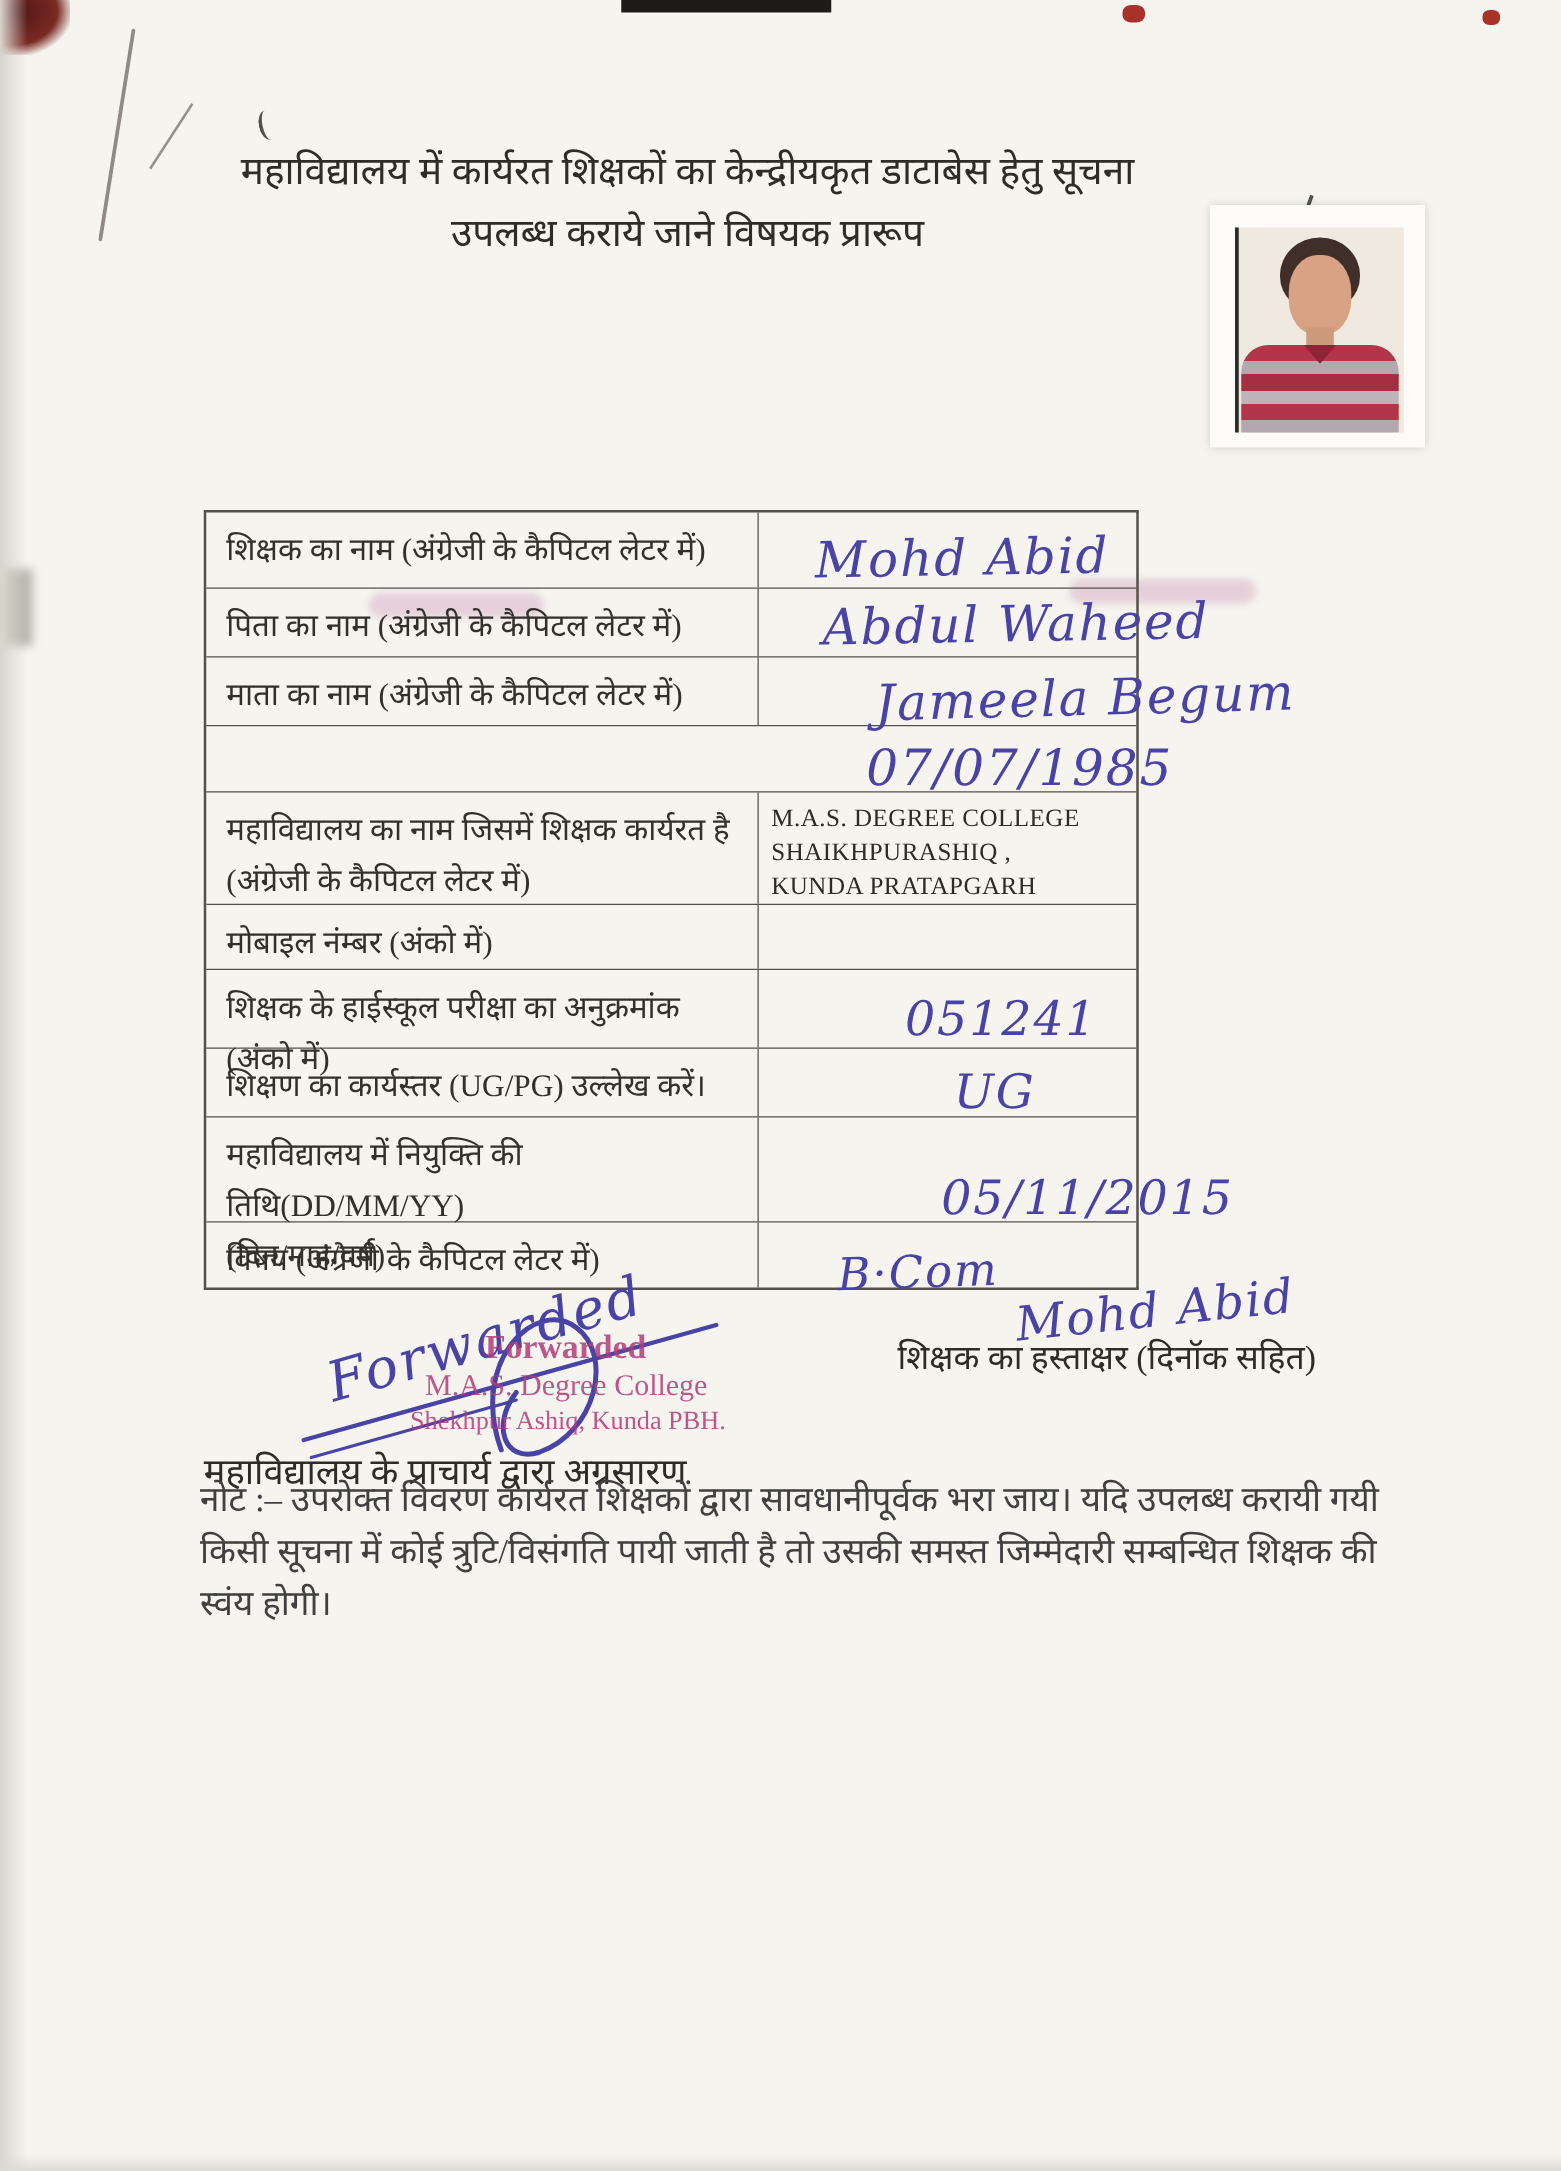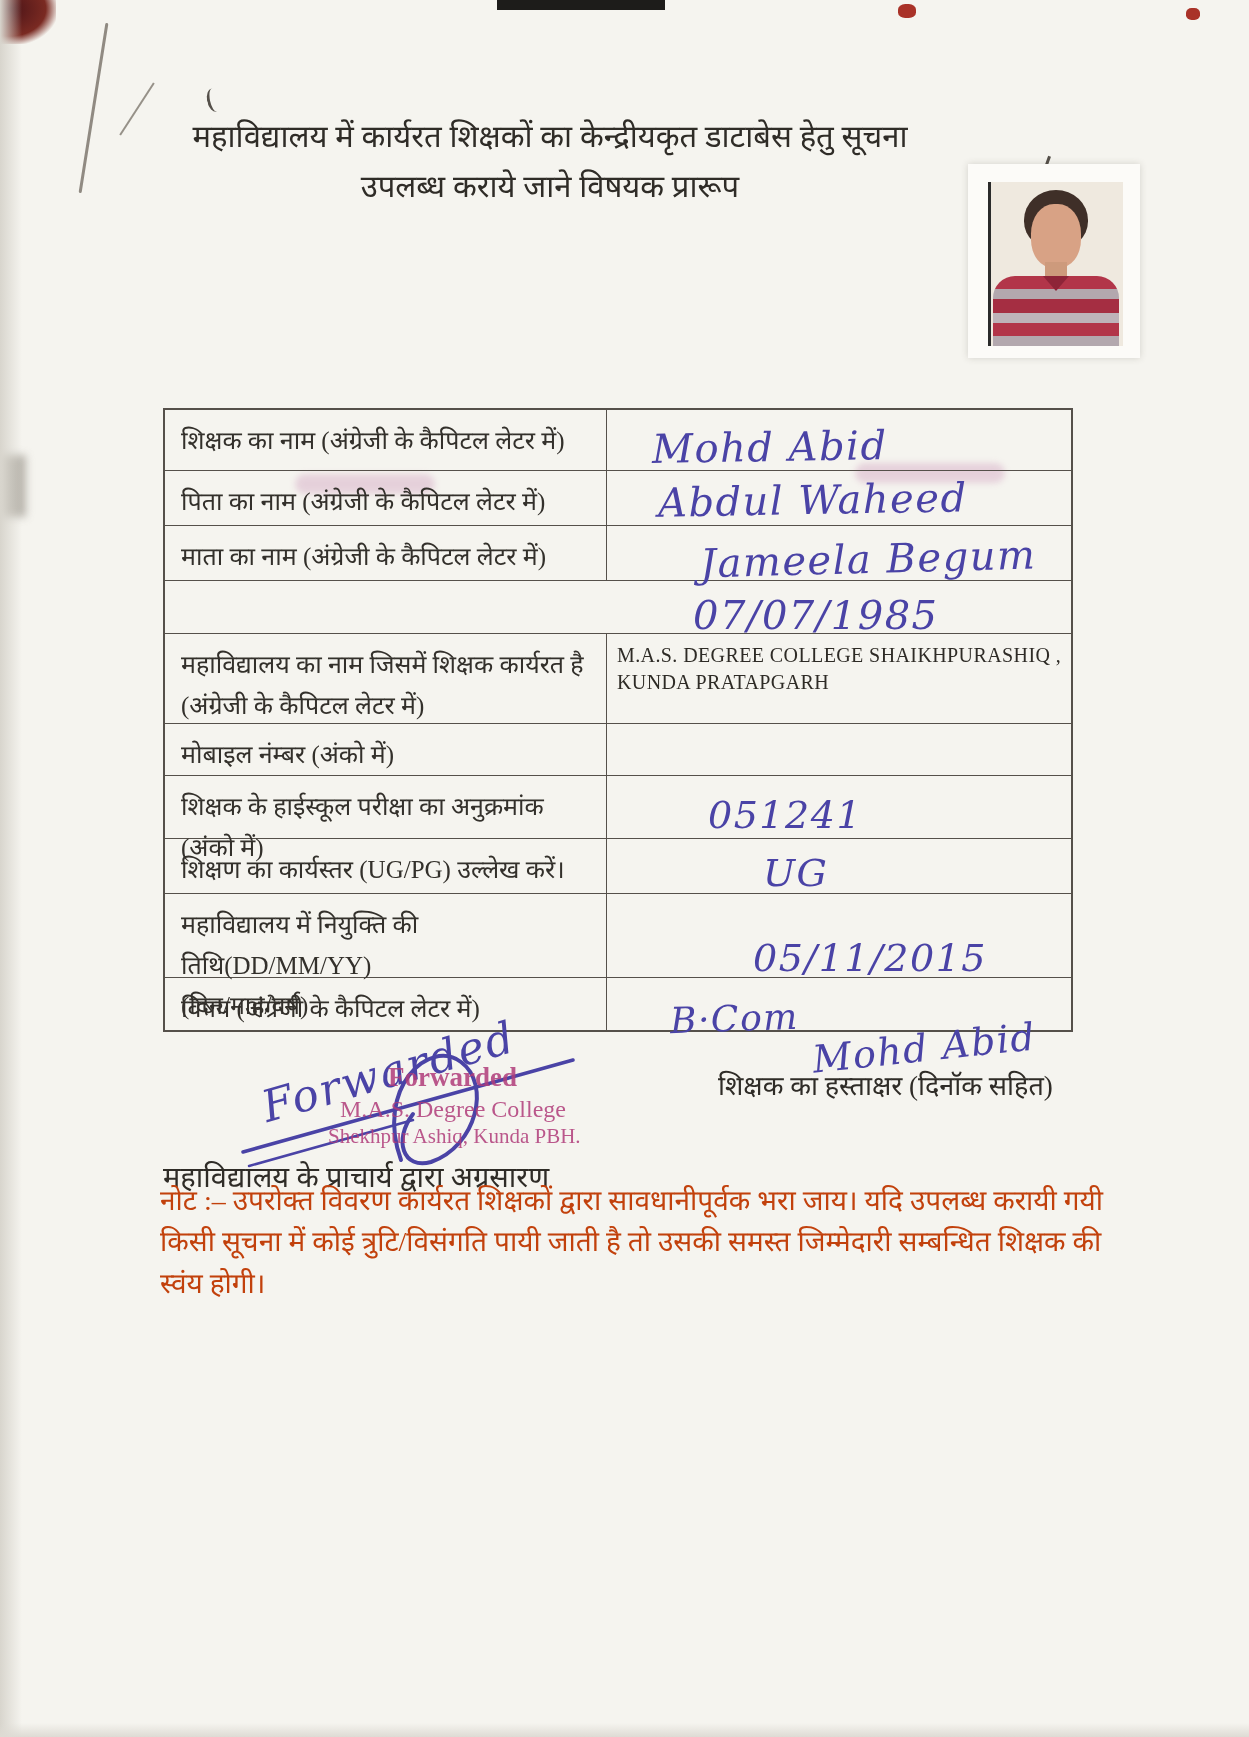"शिक्षक का नाम (अंग्रेजी के" .form-table { width: 910px -> 748px }
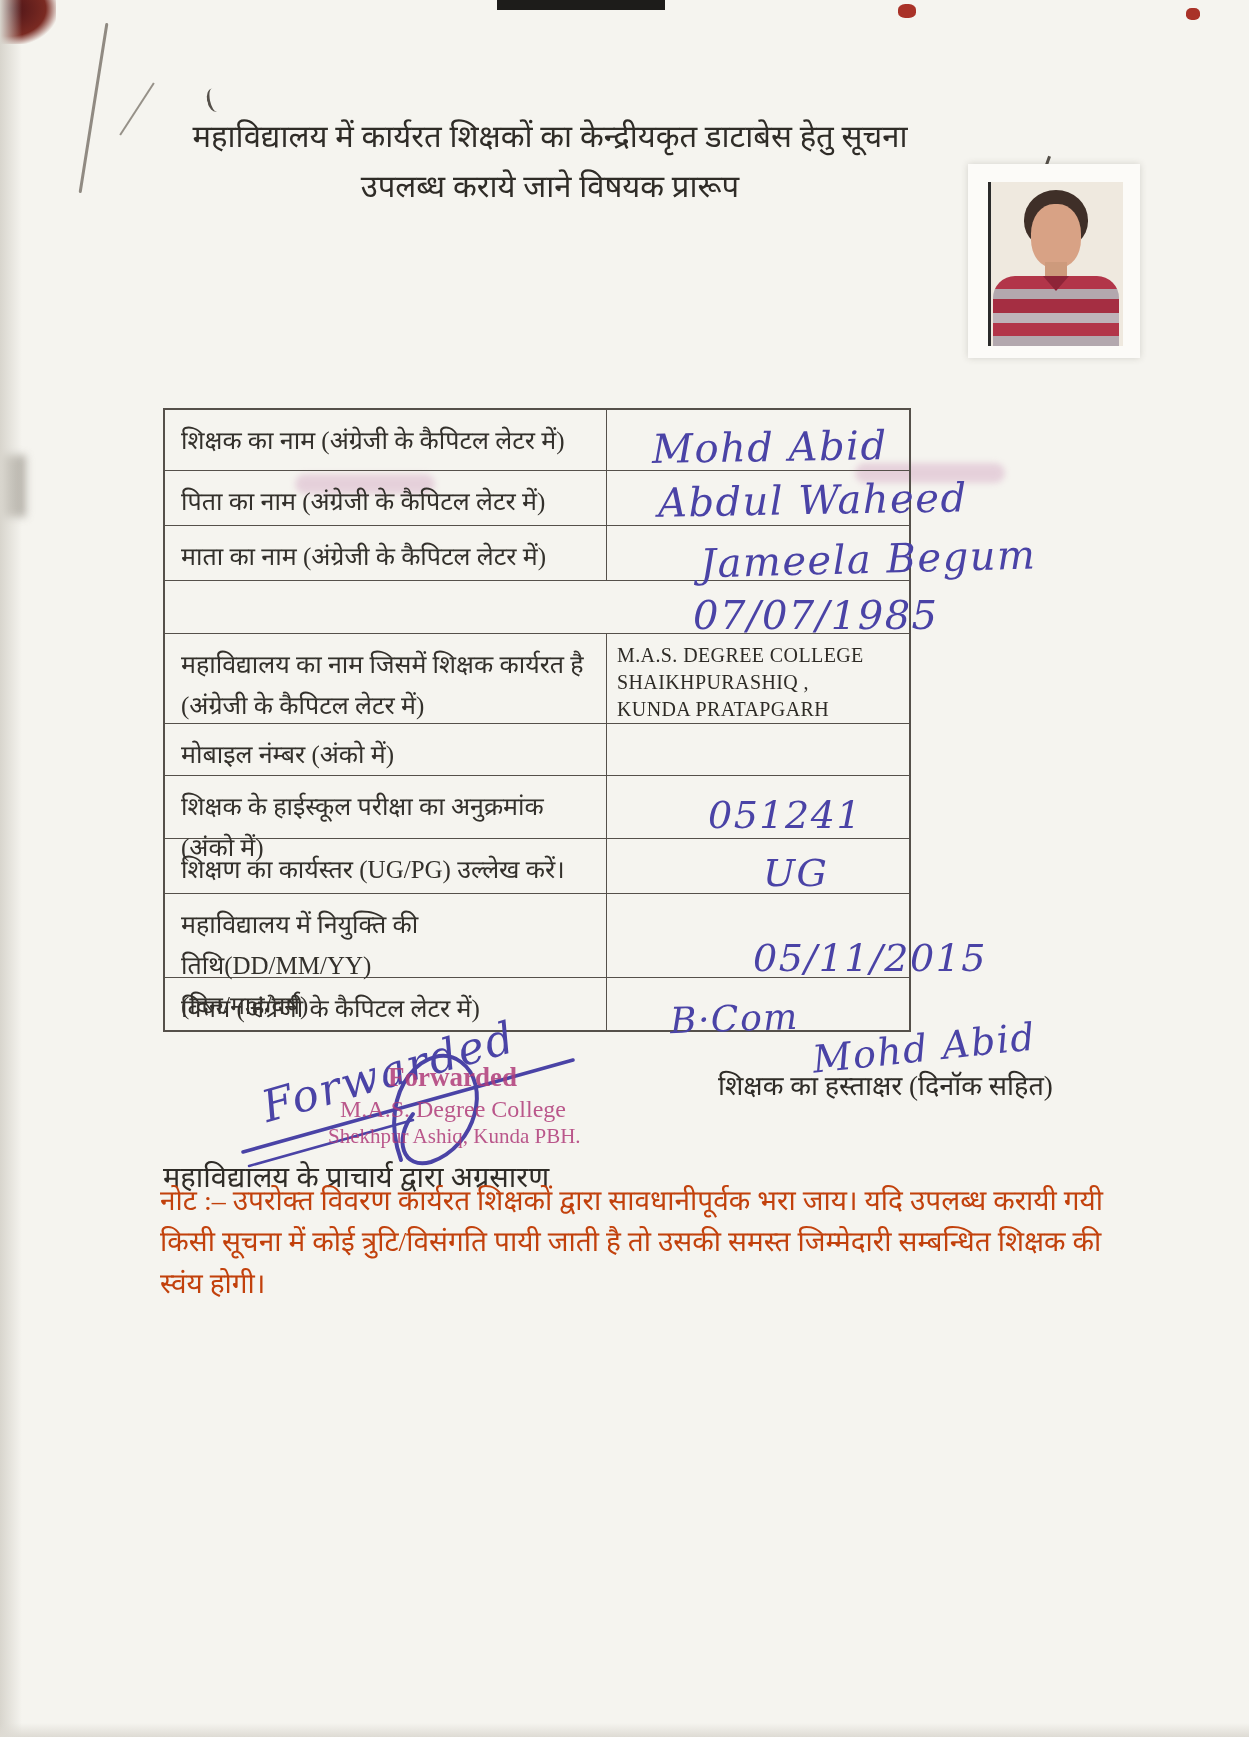"051241" .hw-roll { left: 708px -> 724px }
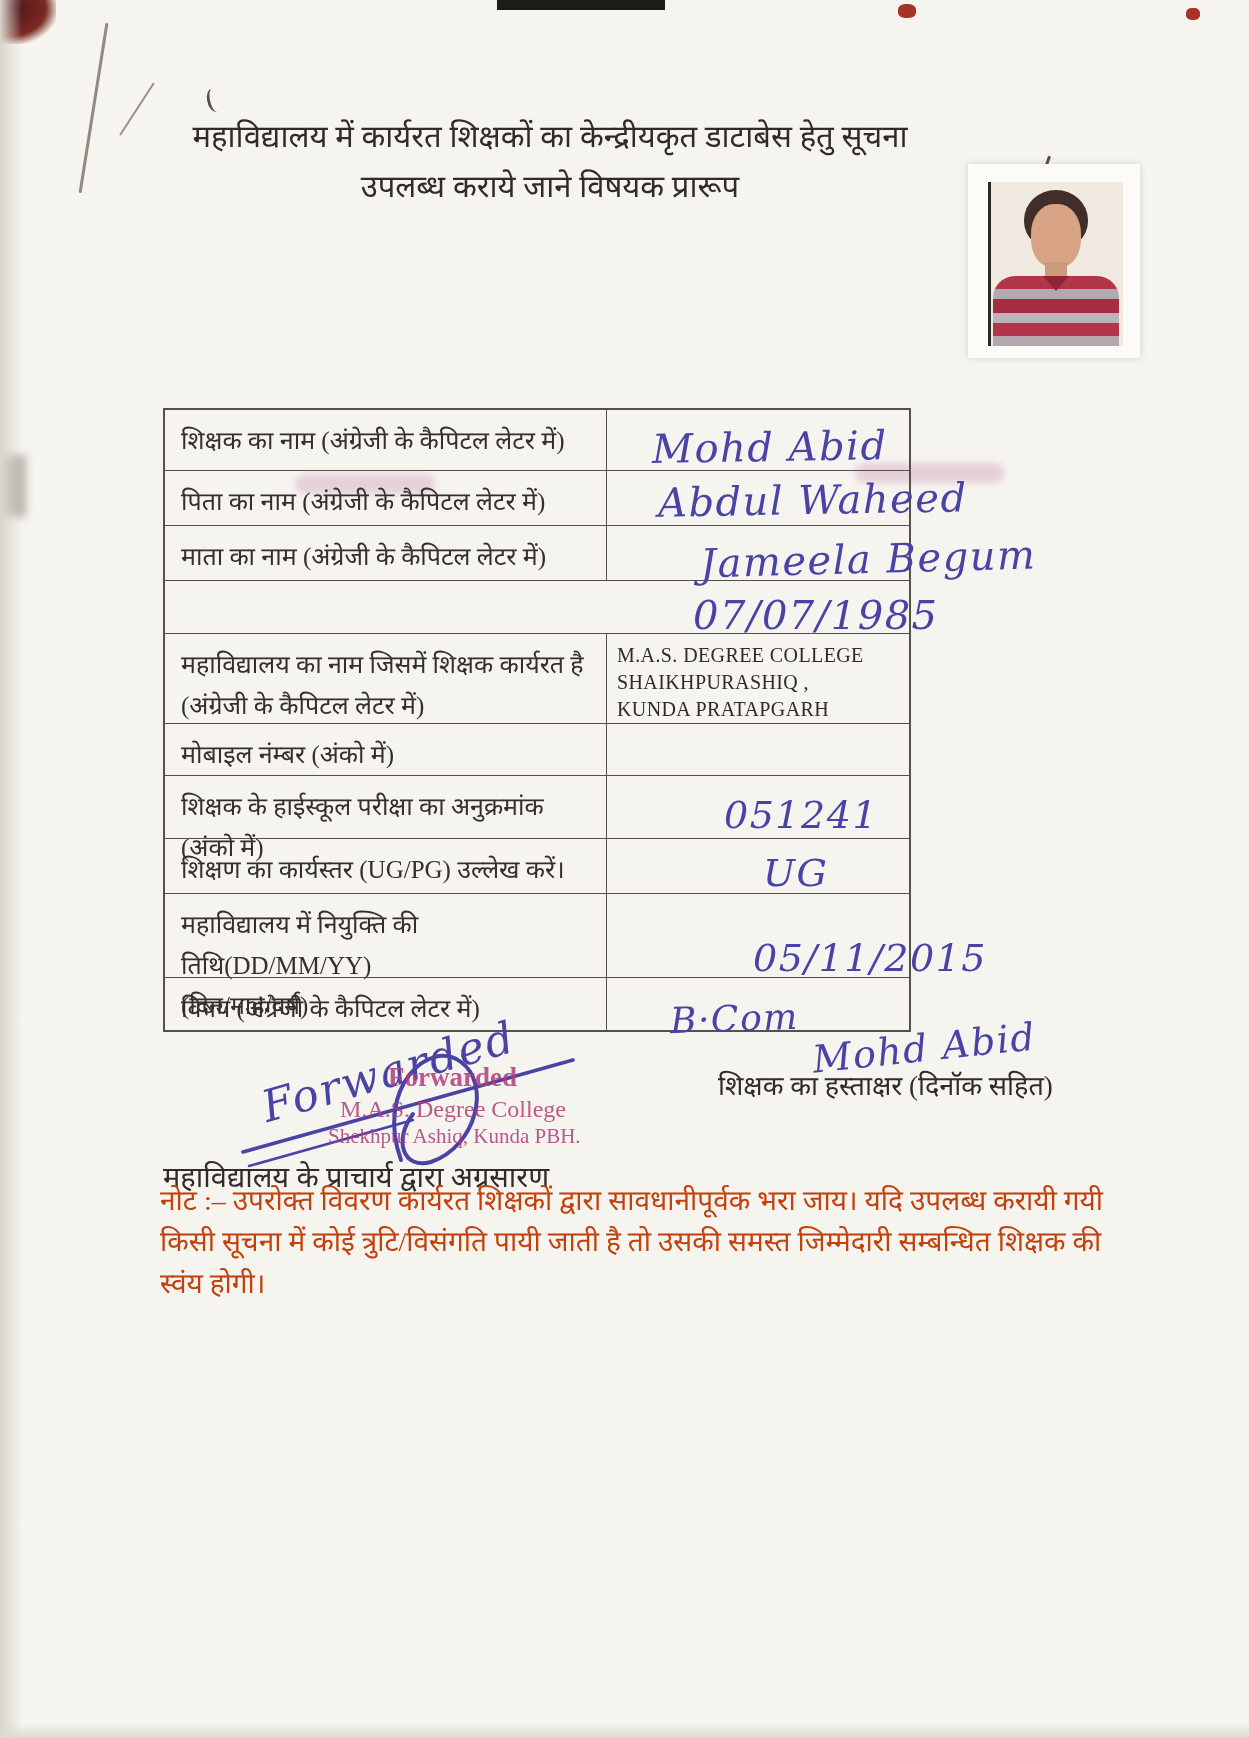"नोट :– उपरोक्त विवरण कार्यरत" .note { color: #c2410c -> #404040 }
